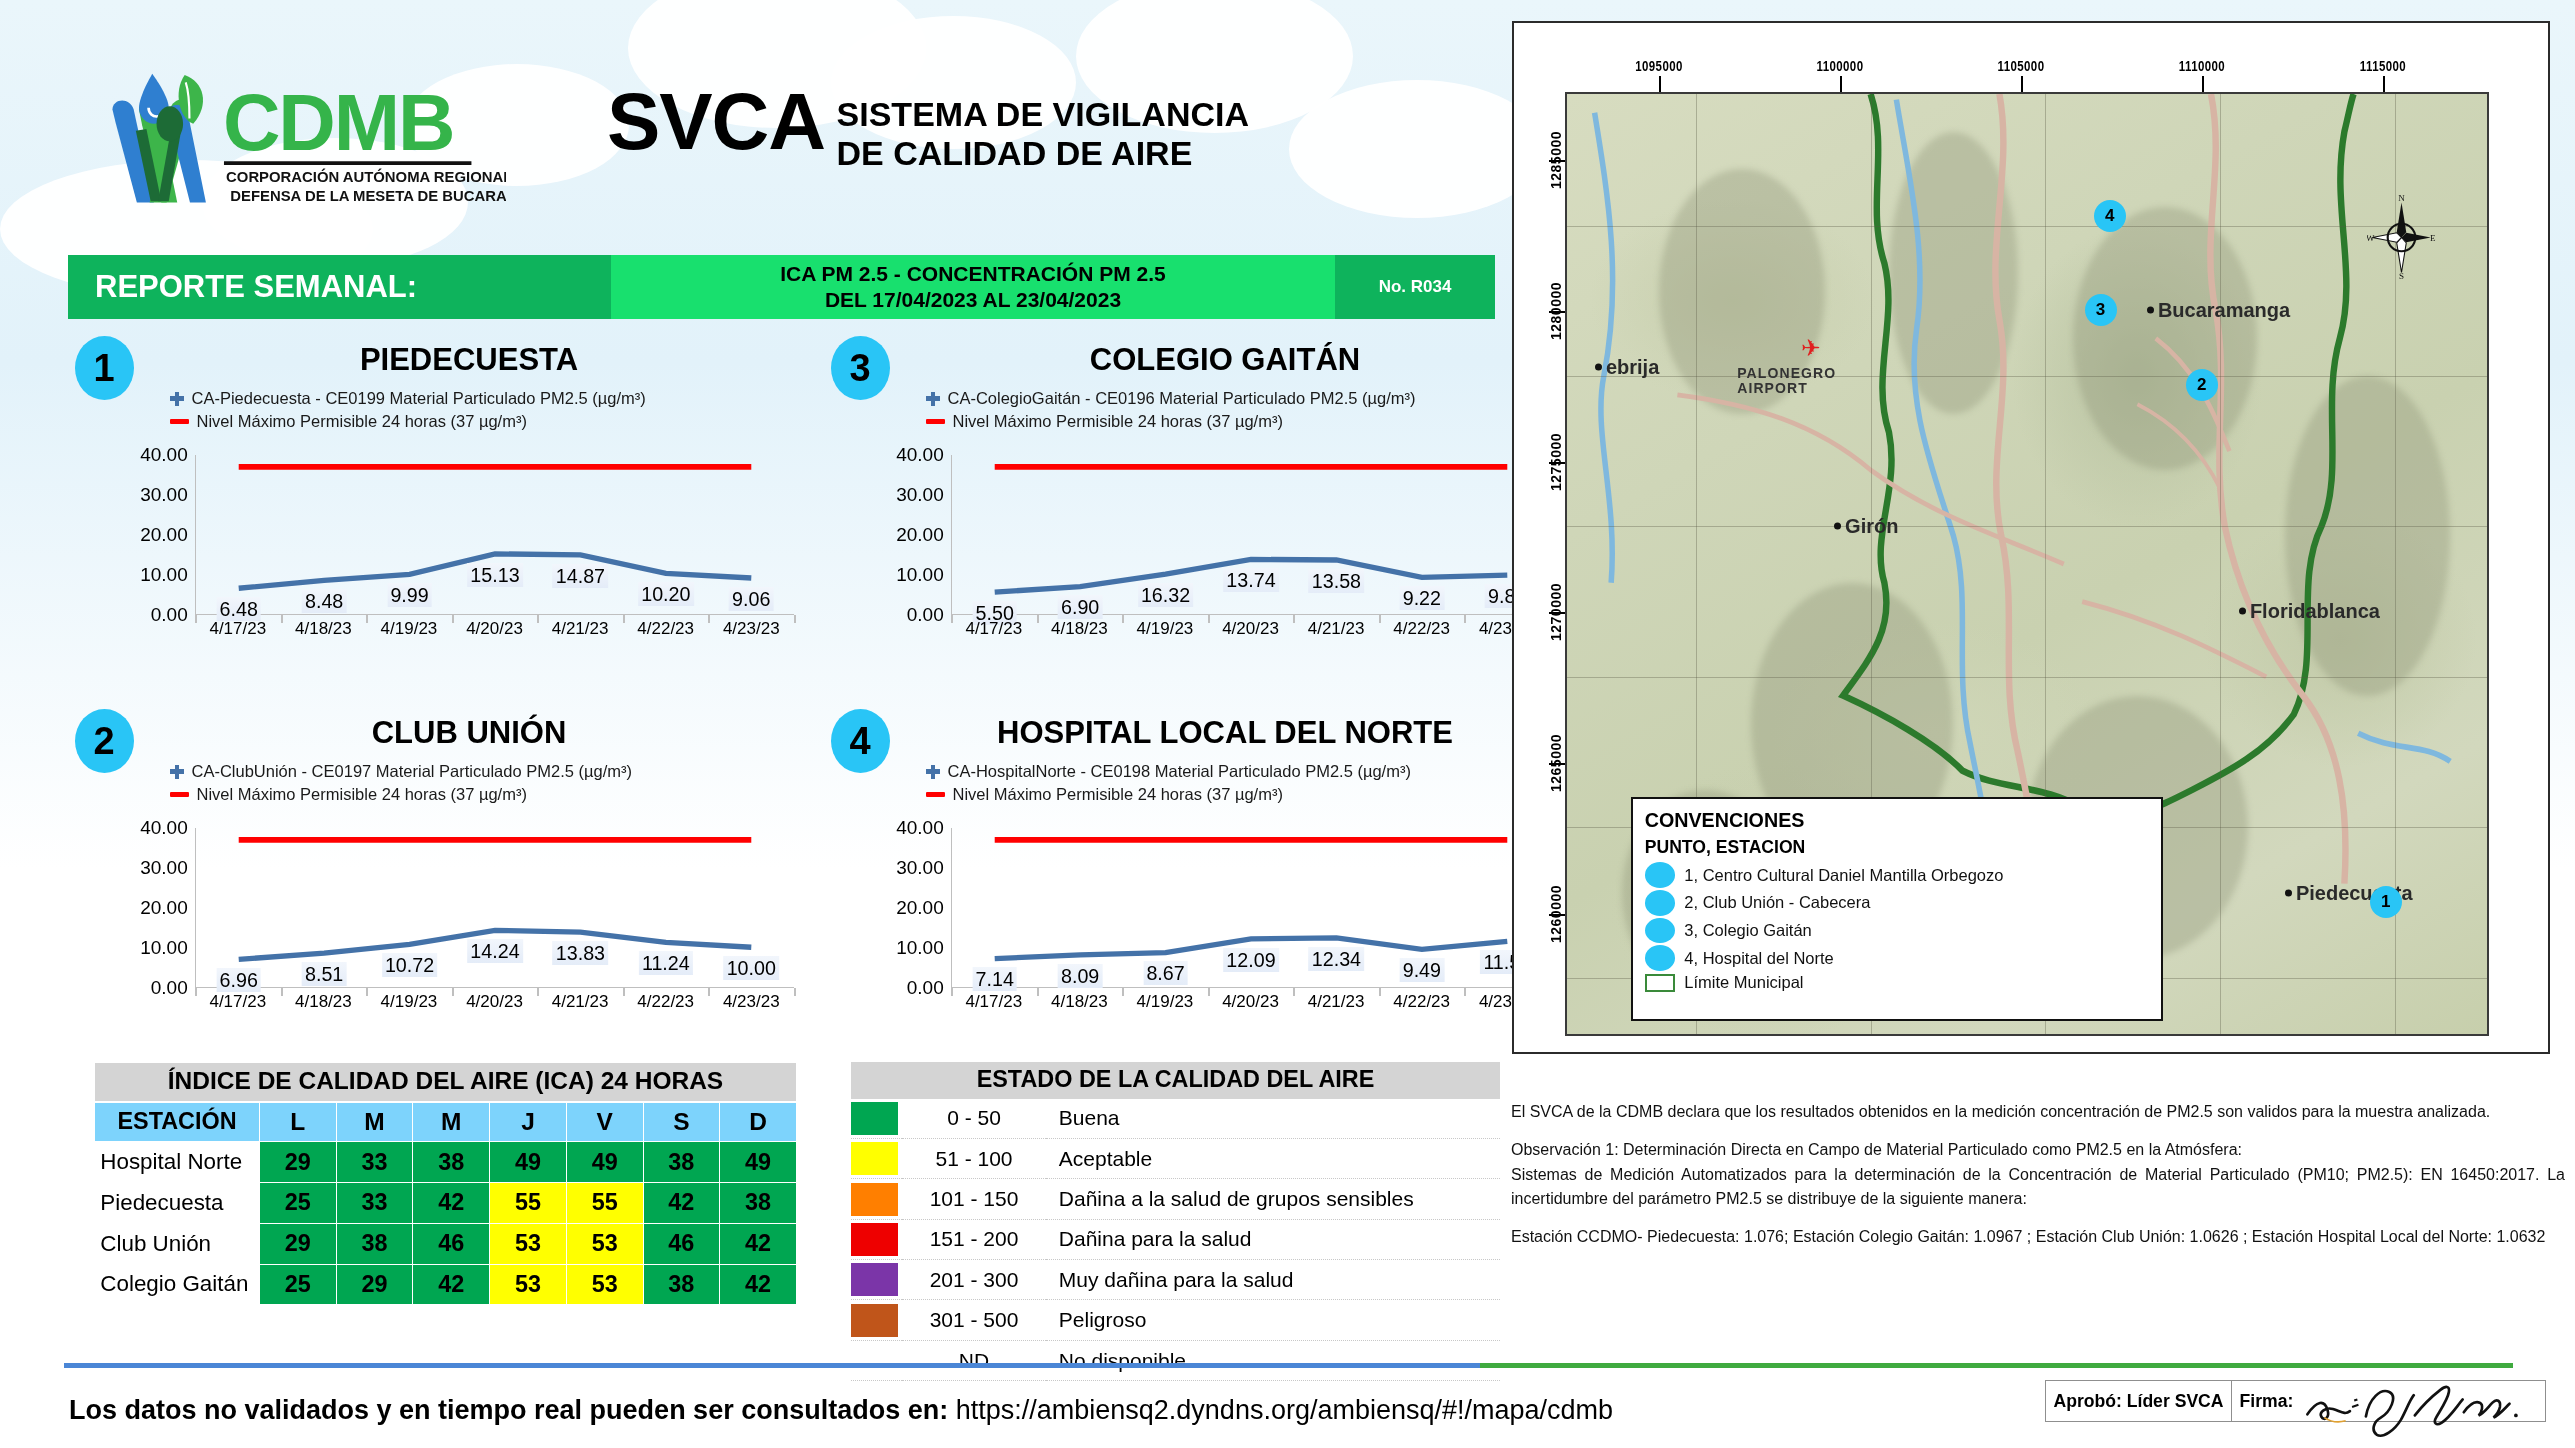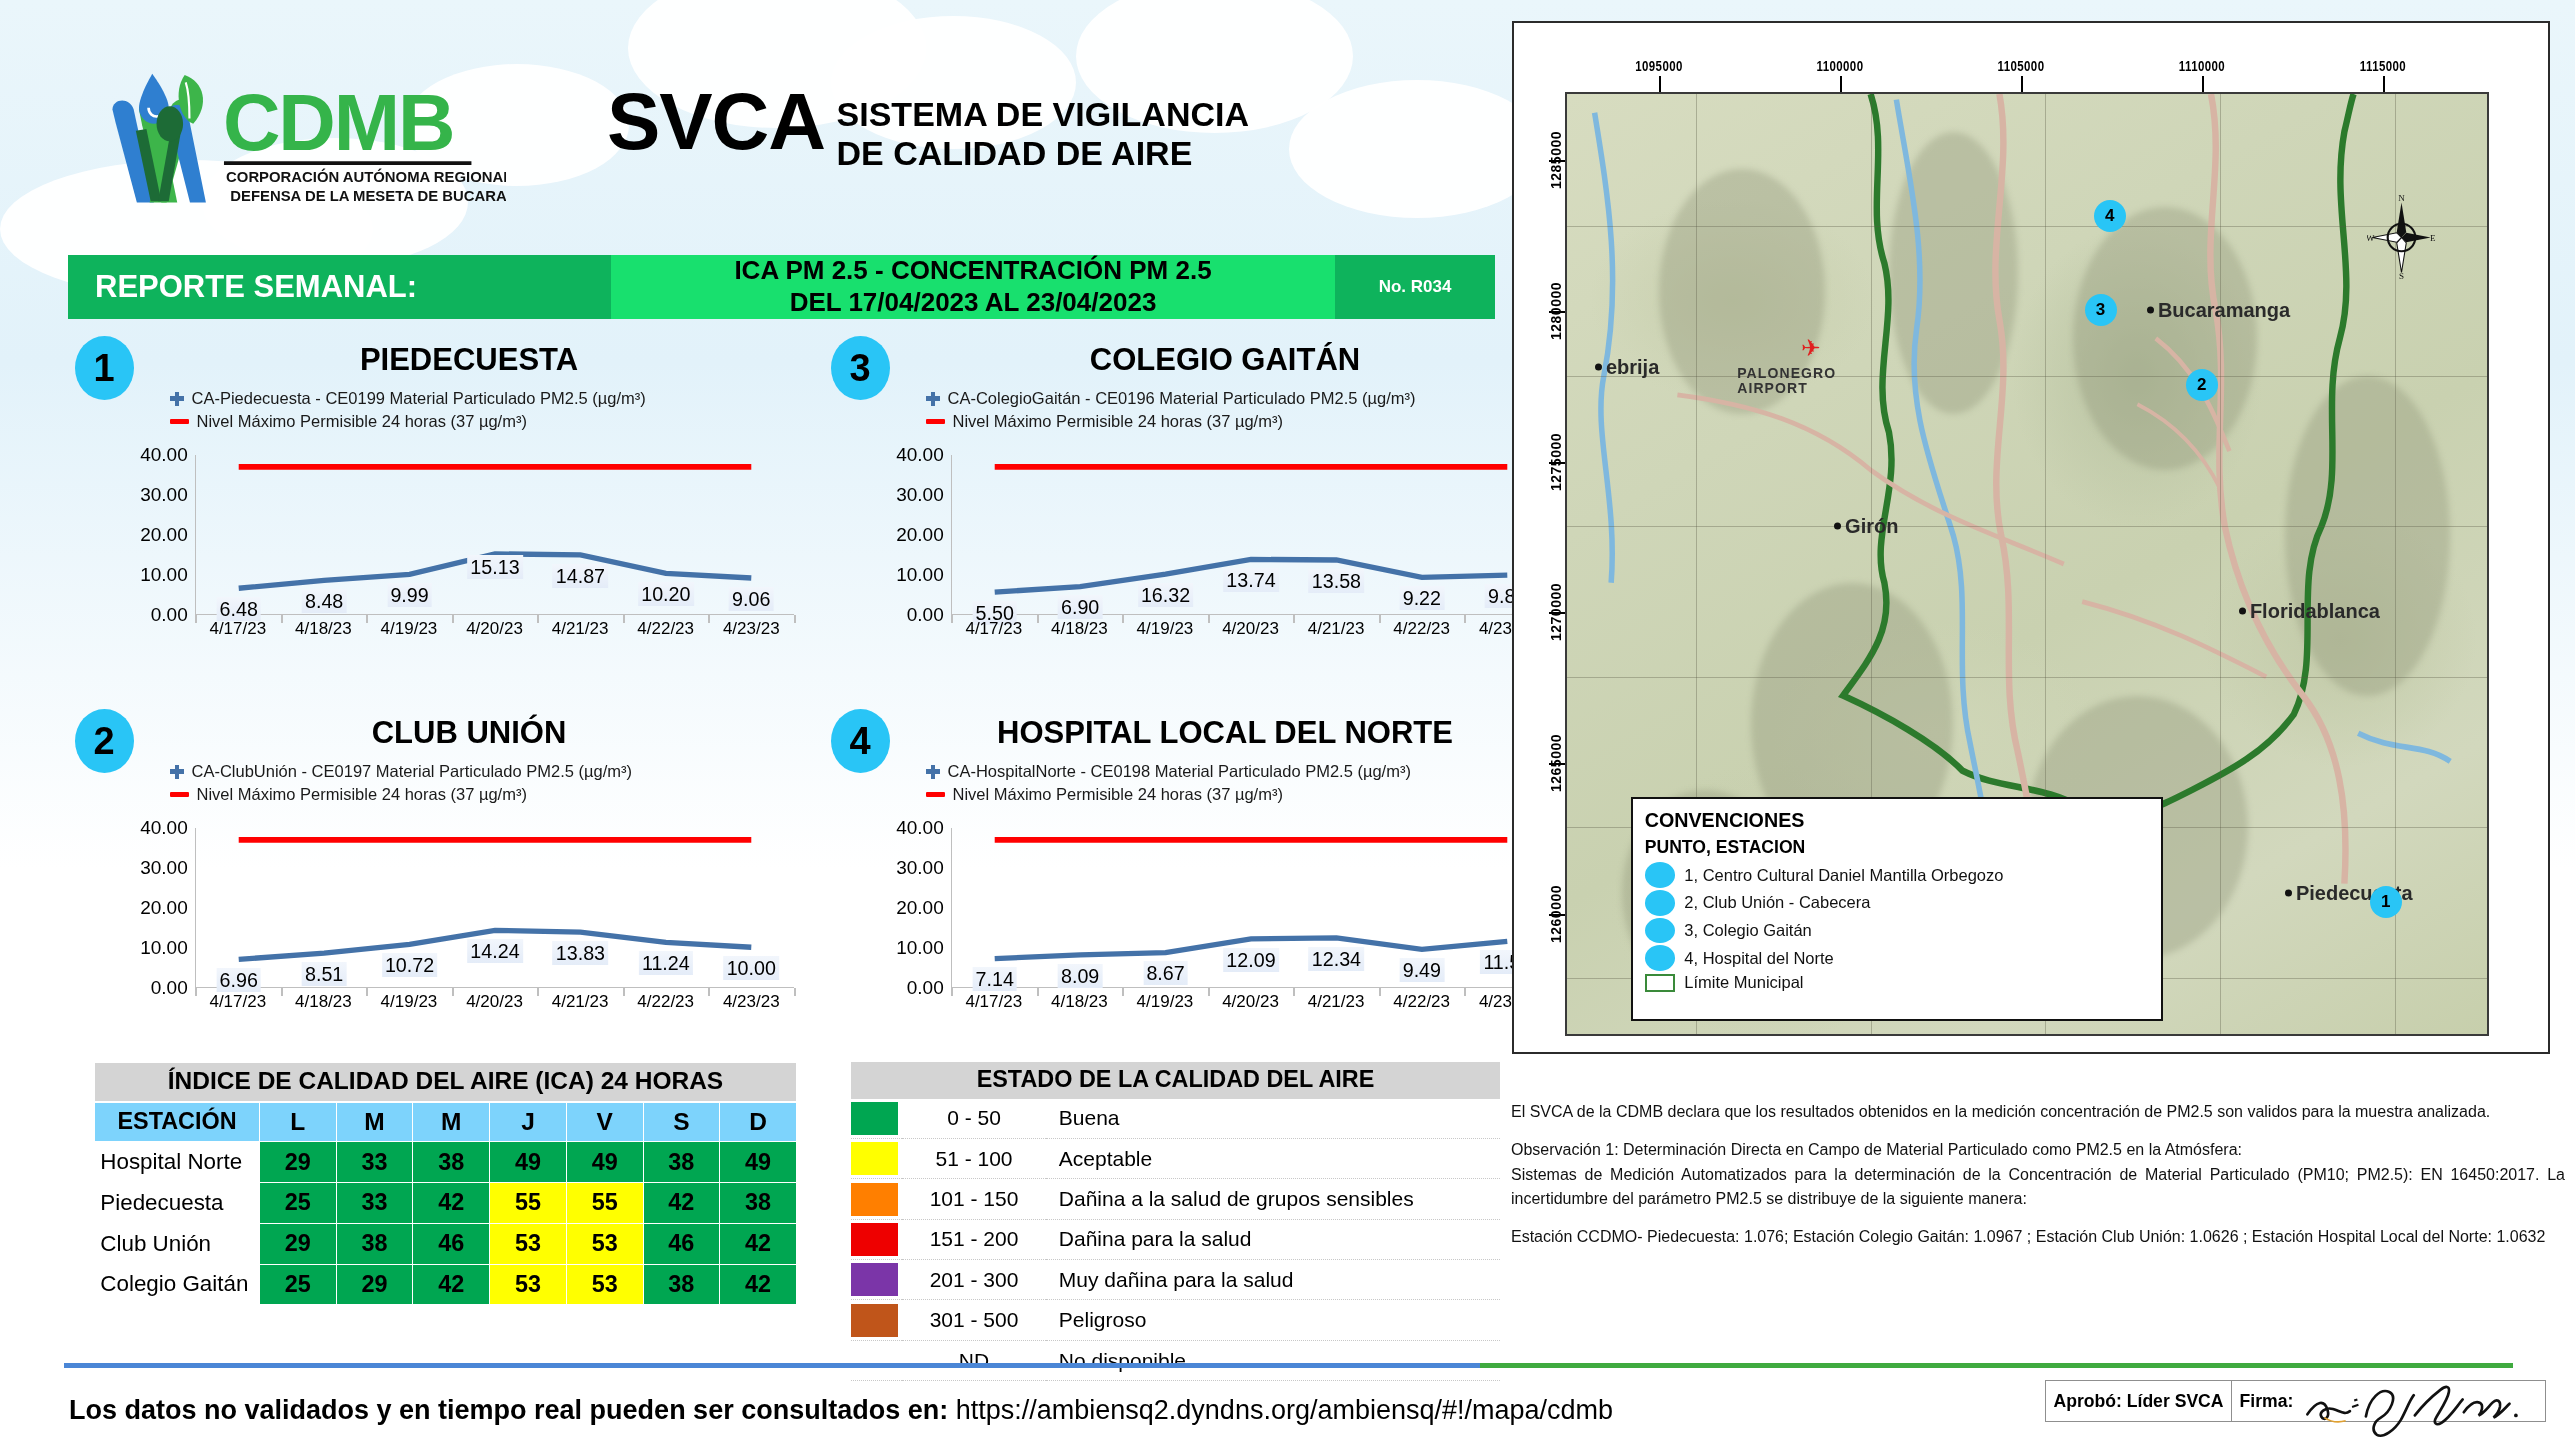"ICA PM 2.5 - CONCENTRACIÓN" #banner-mid span { font-size: 26px -> 21px }
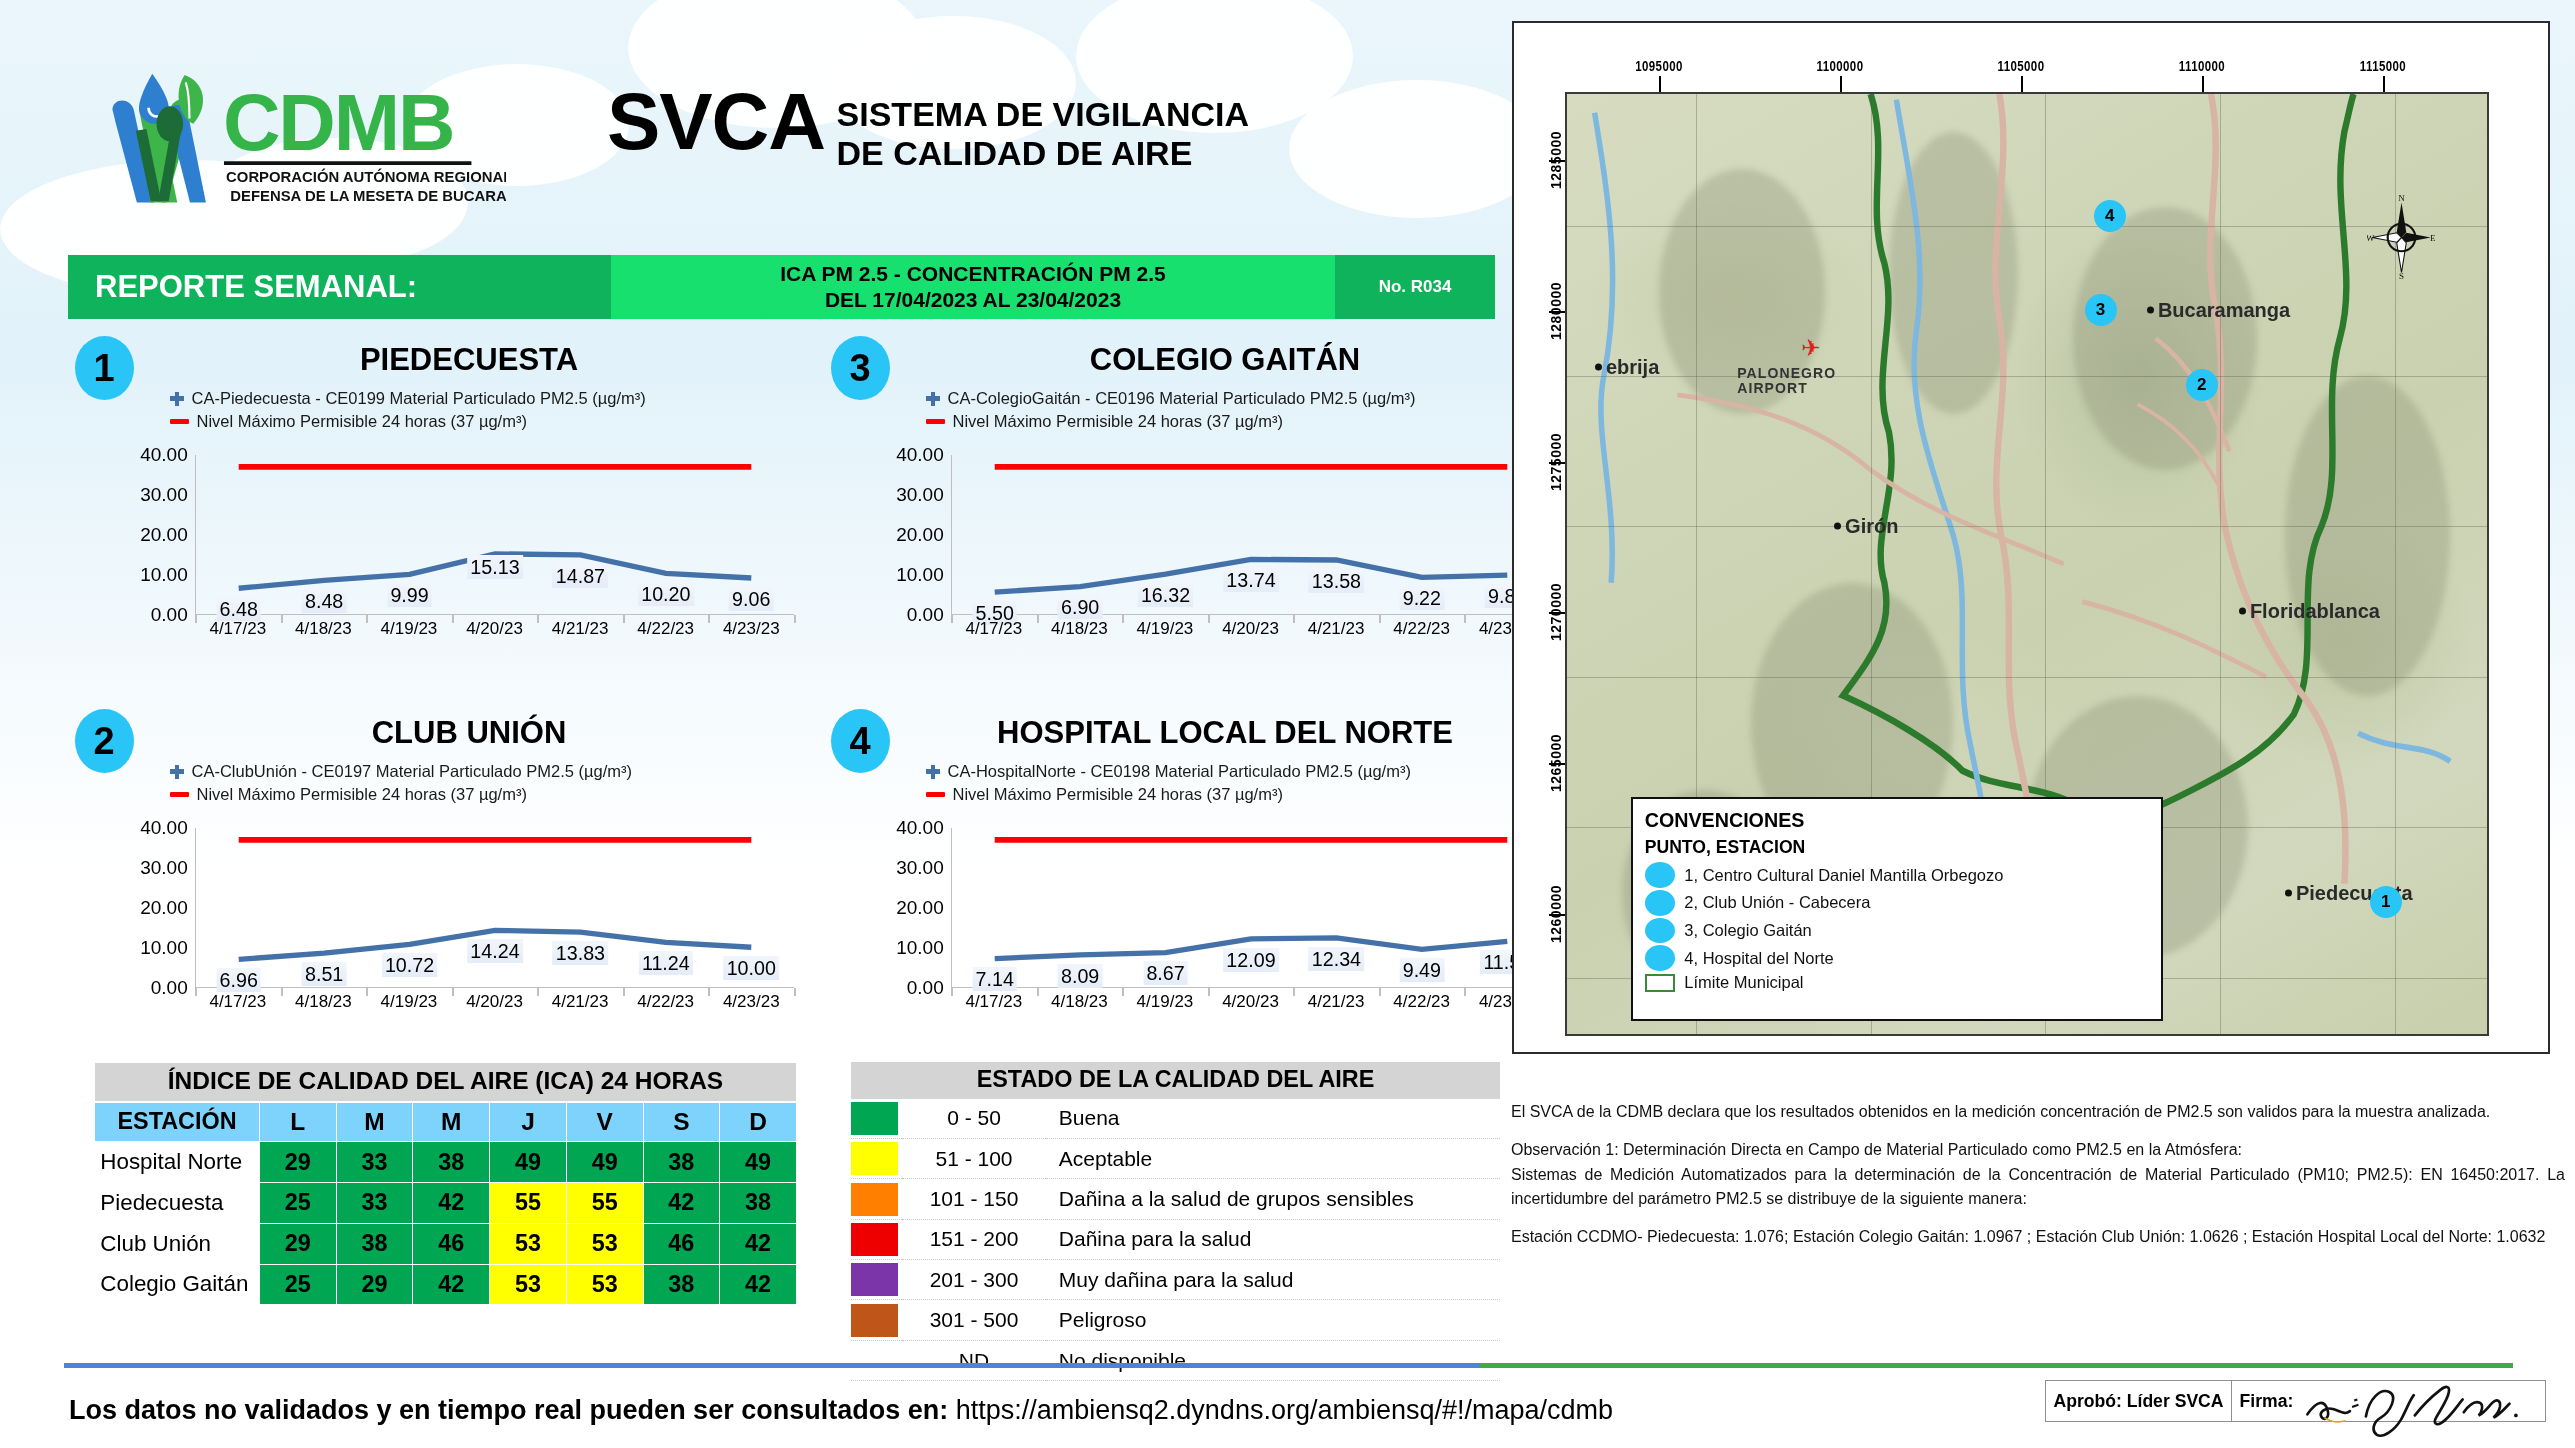"15.13" div.dlabel { top: 112px -> 120px }
